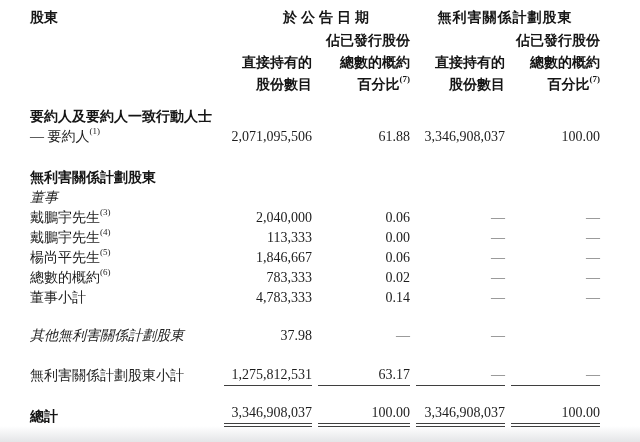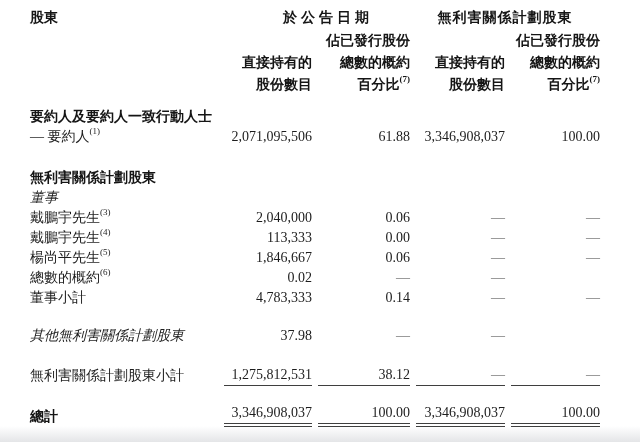"783,333" div.cell { html: none -> <div>783,333</div> }
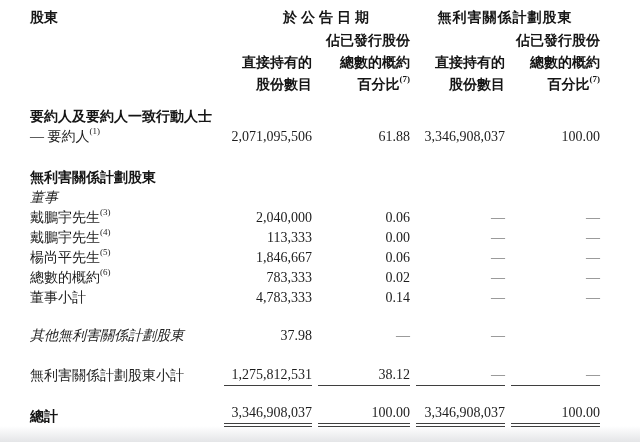"38.12" div.cell { text: 38.12 -> 63.17 }
